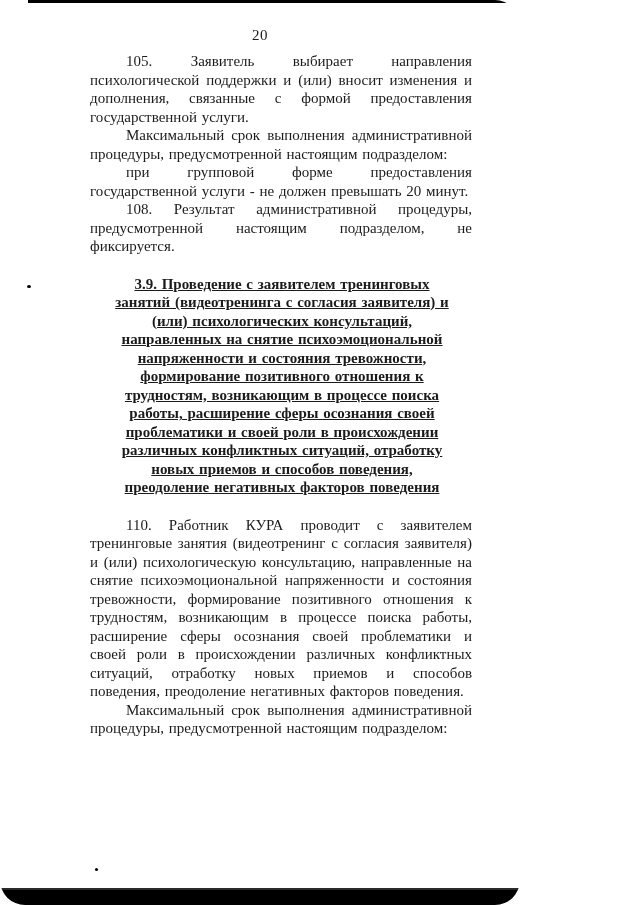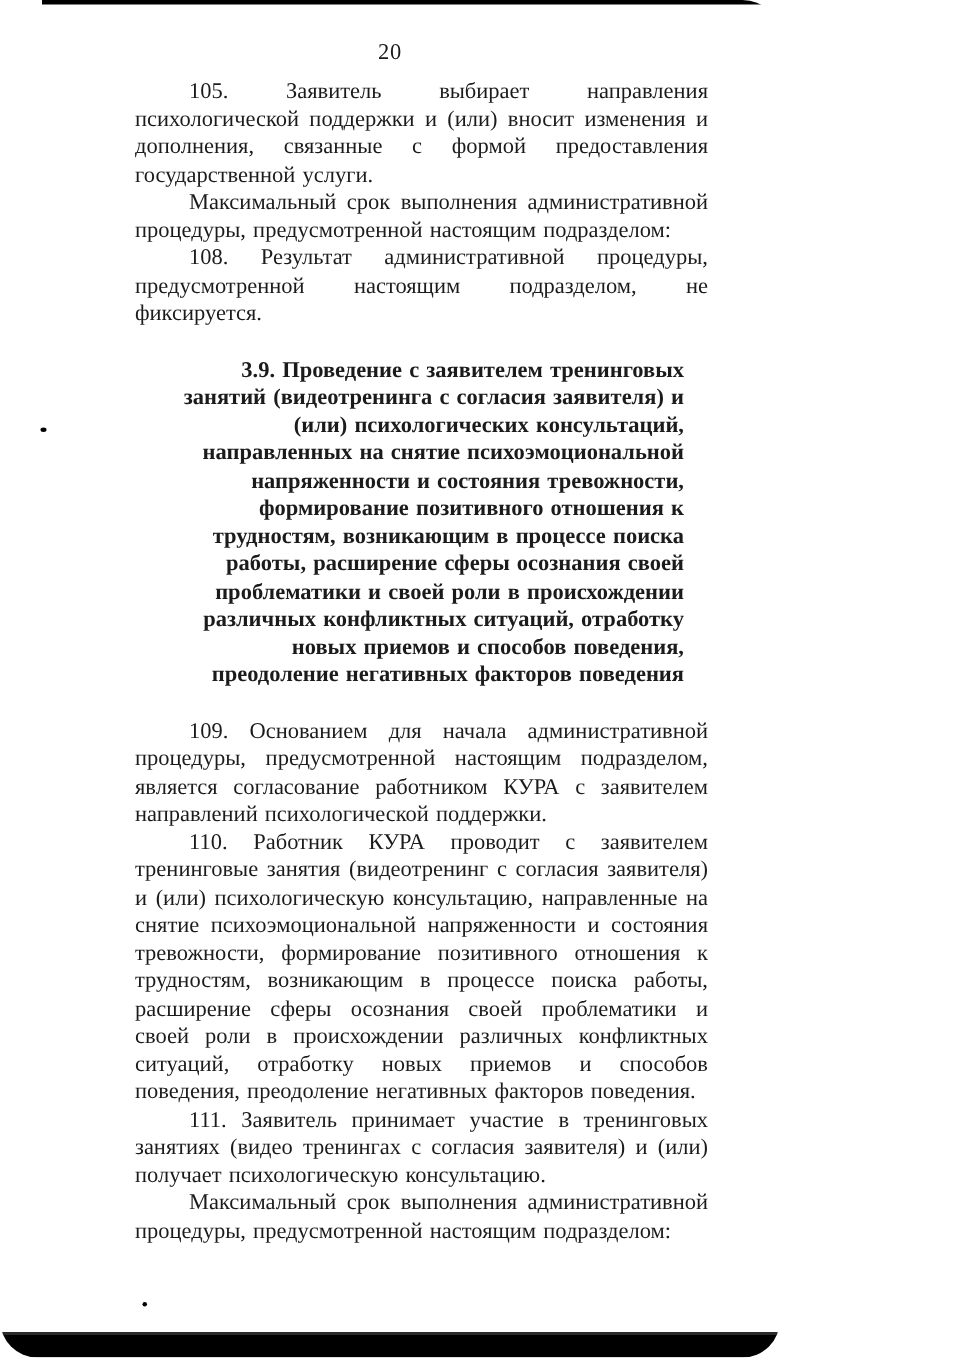"при групповой форме предоставления" p { html: none -> <p>при групповой форме предоставления государственной услуги - не должен превышать 20 минут.</p> }
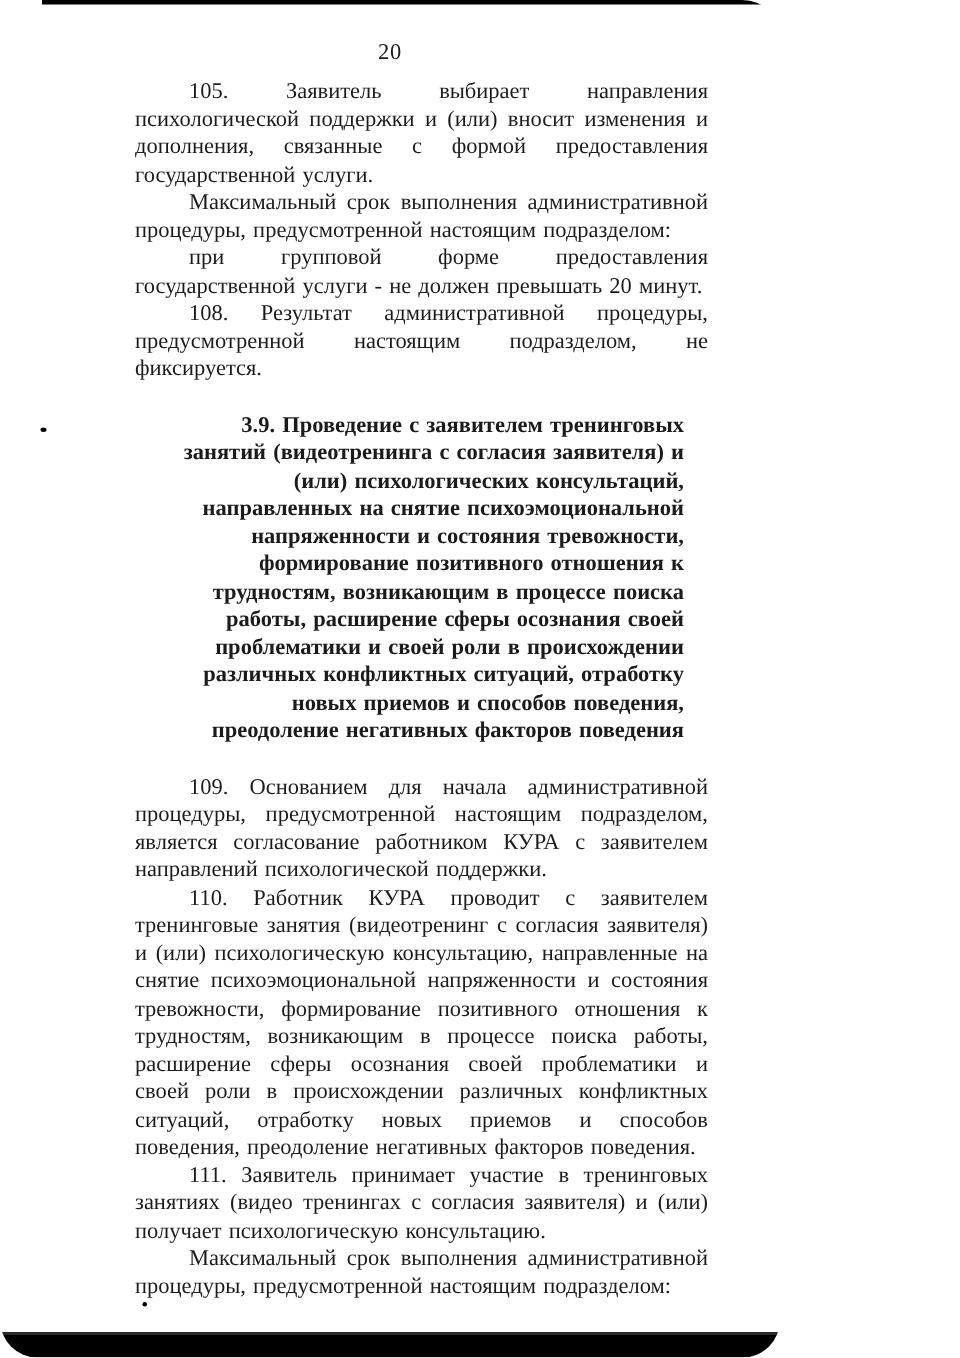"3.9. Проведение с заявителем тренинговых" .doc-body p.heading { text-align: right -> center; text-decoration: none -> underline }
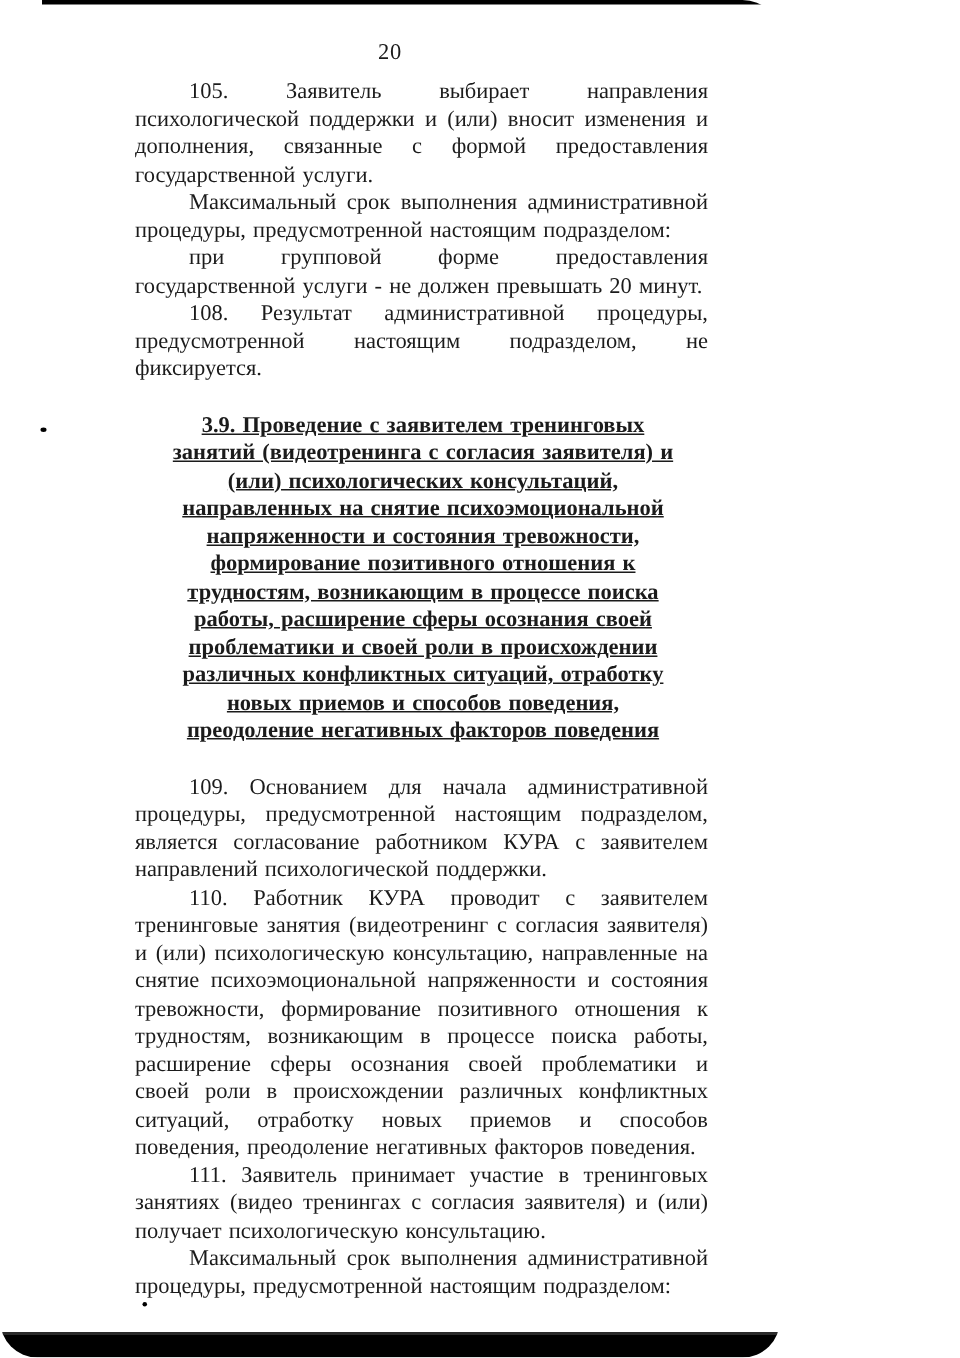"109. Основанием для начала" p { html: <p>109. Основанием для начала административной процедуры, предусмотренной настоящим подразделом, является согласование работником КУРА с заявителем направлений психологической поддержки.</p> -> none }
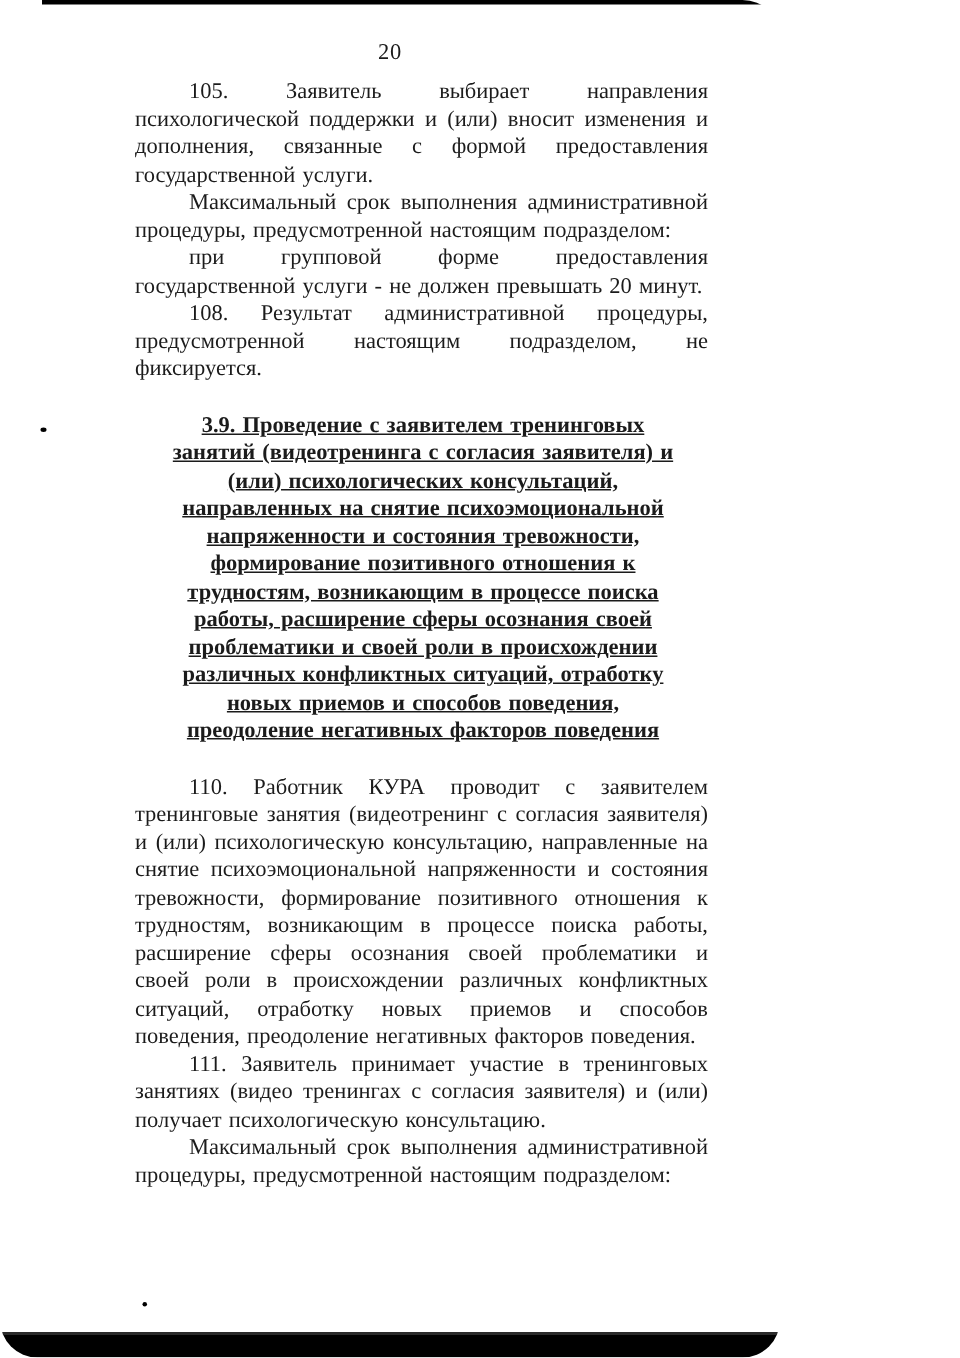"111. Заявитель принимает участие в" p { html: <p>111. Заявитель принимает участие в тренинговых занятиях (видео тренингах с согласия заявителя) и (или) получает психологическую консультацию.</p> -> none }
